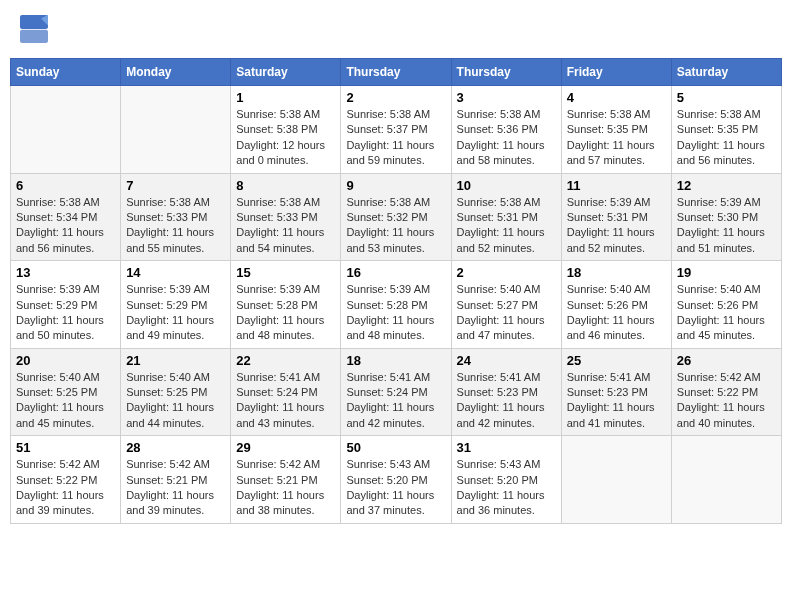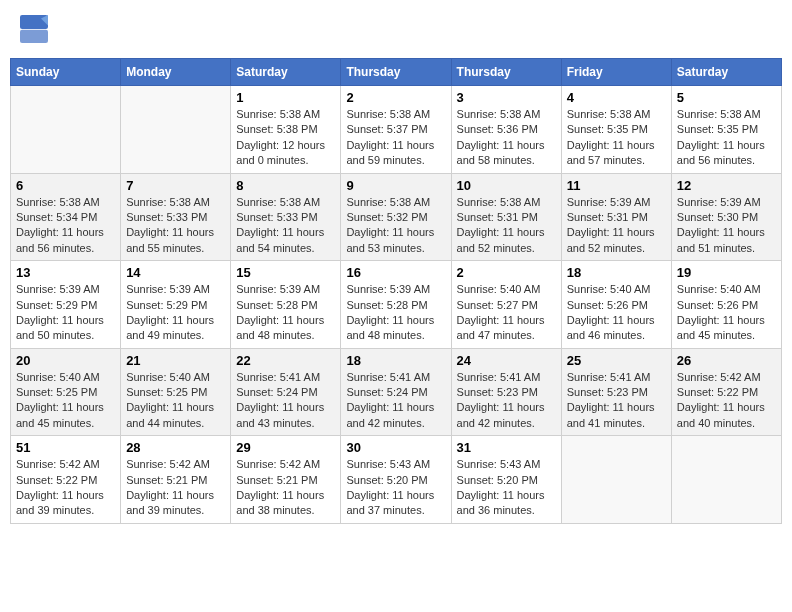"30" span.day-number { text: 30 -> 50 }
